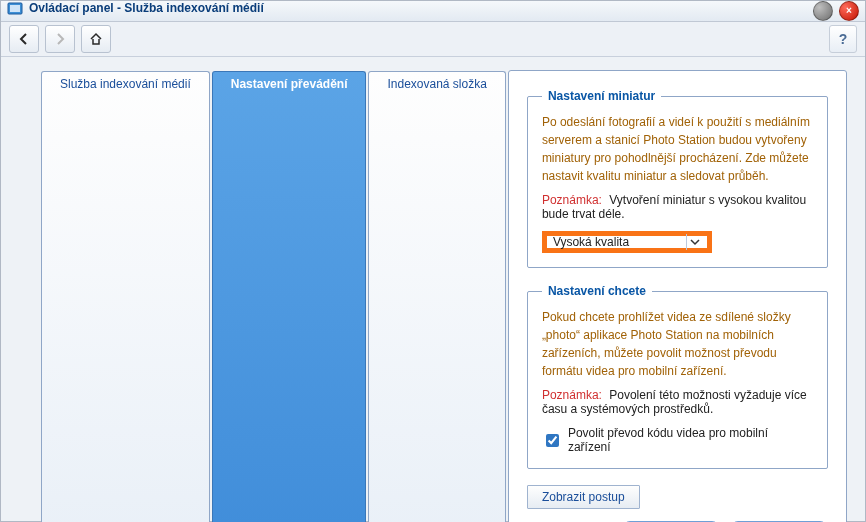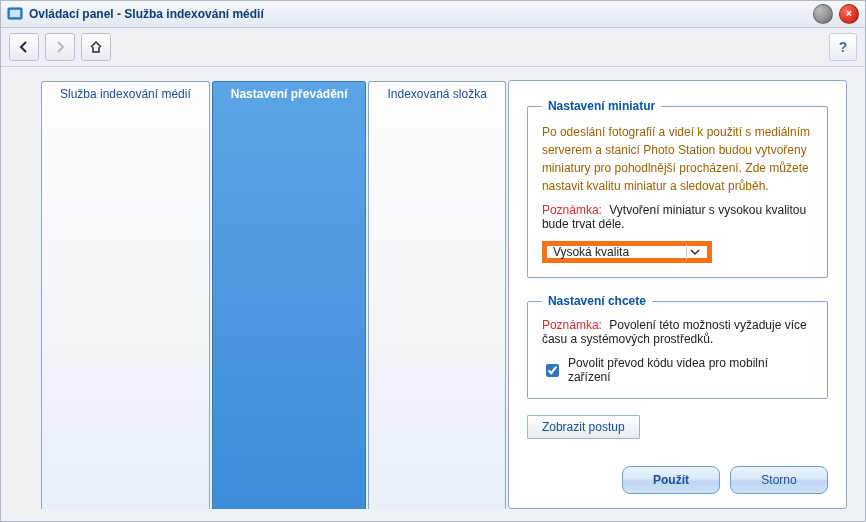"Ovládací panel - Služba indexování" .titlebar { align-items: center -> none }
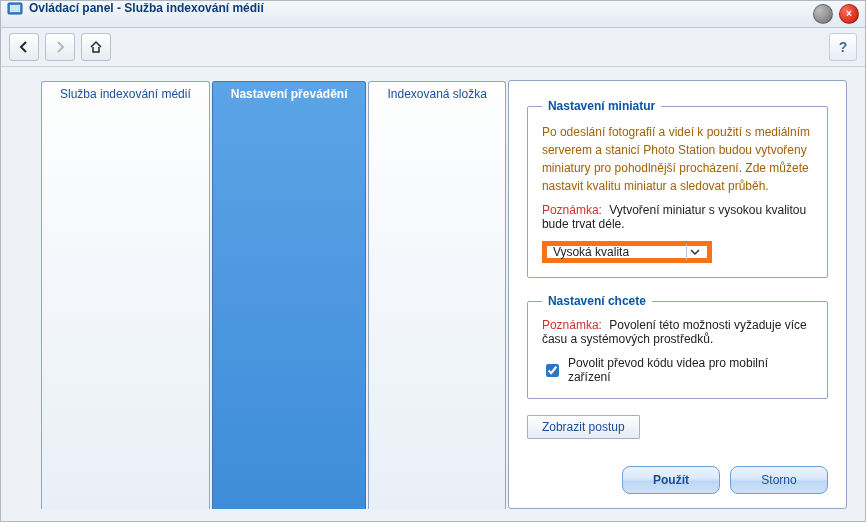"Pokud chcete prohlížet videa ze" div.body-text { html: none -> <div>Pokud chcete prohlížet videa ze sdílené složky „photo“ aplikace Photo Station na mobilních zařízeních, můžete povolit možnost převodu formátu videa pro mobilní zařízení.</div> }
